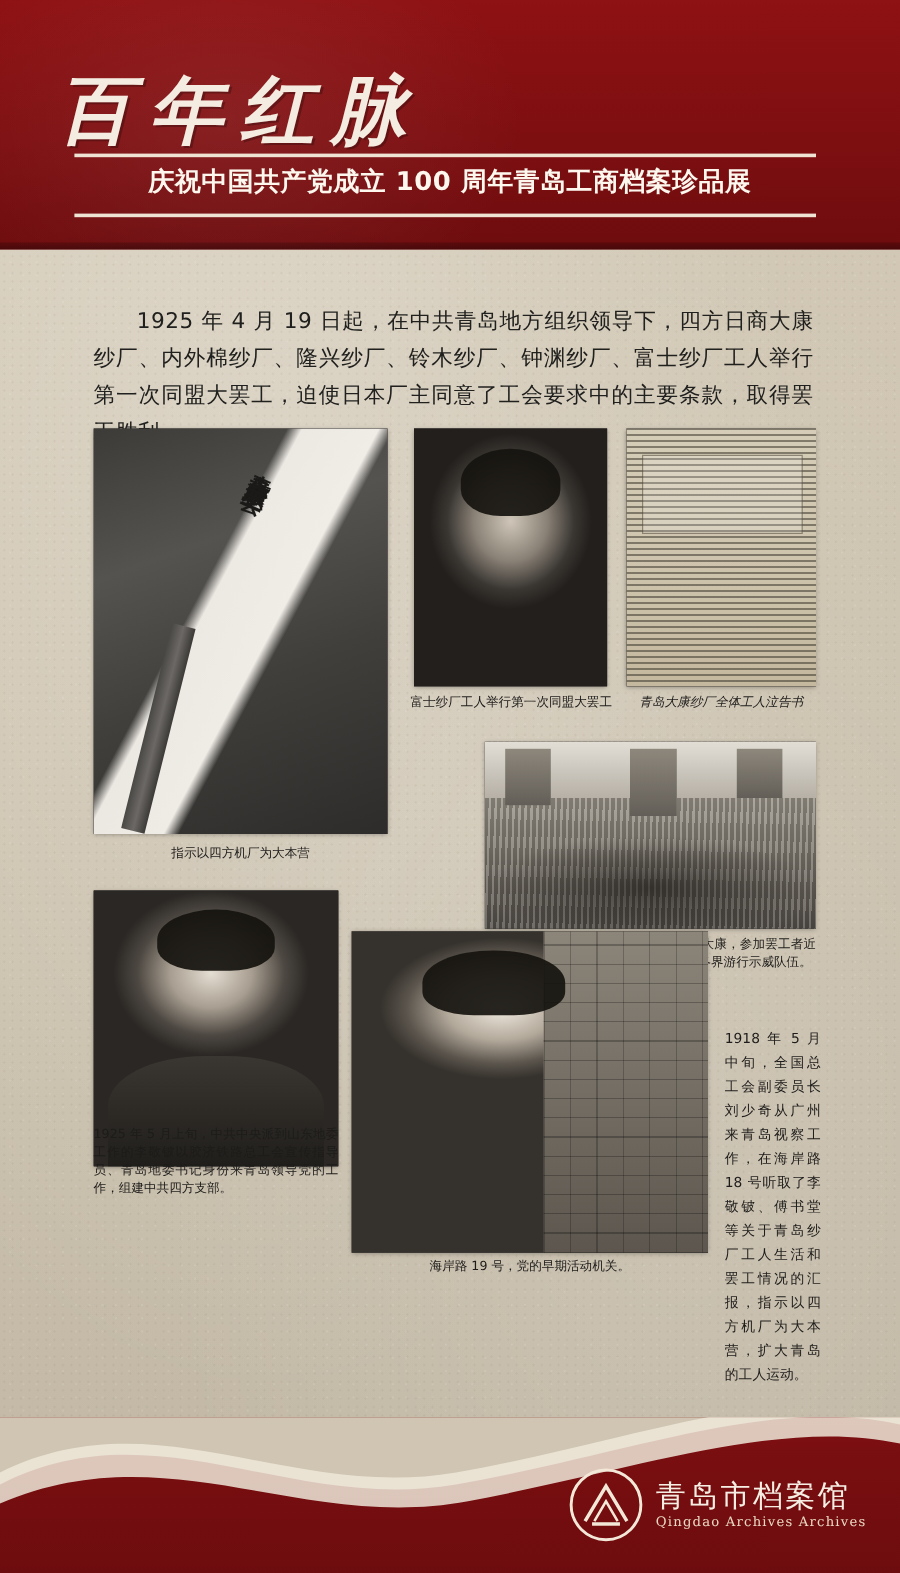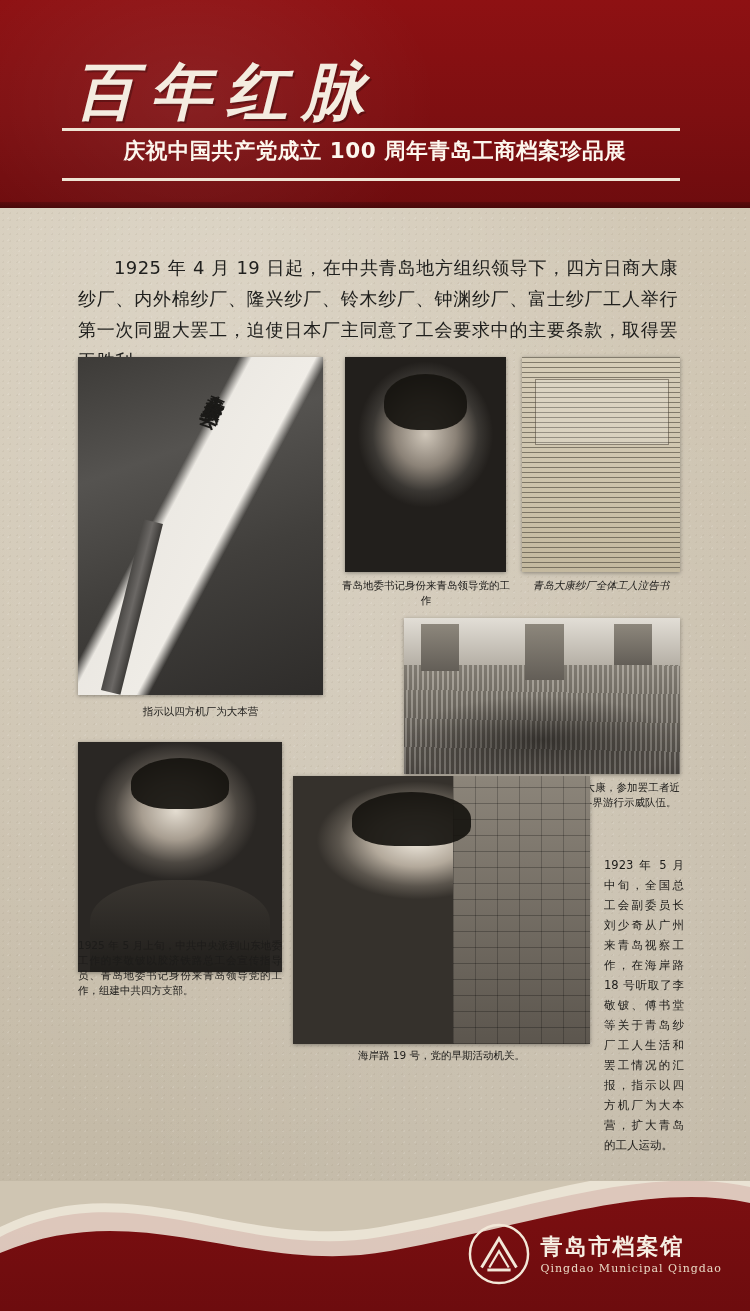"百年红脉" .title-main { left: 74px -> 48px }
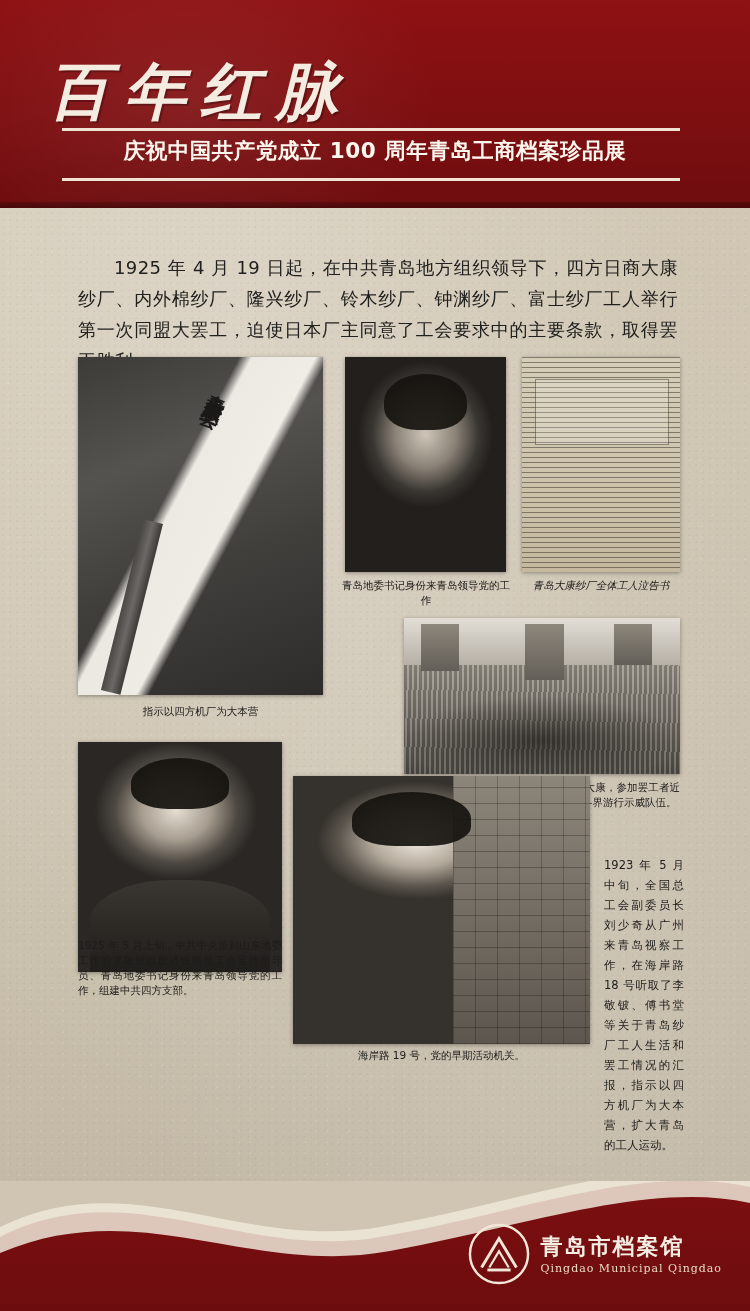"青岛地委书记身份来青岛领导党的工作" div.cap { text: 青岛地委书记身份来青岛领导党的工作 -> 富士纱厂工人举行第一次同盟大罢工 }
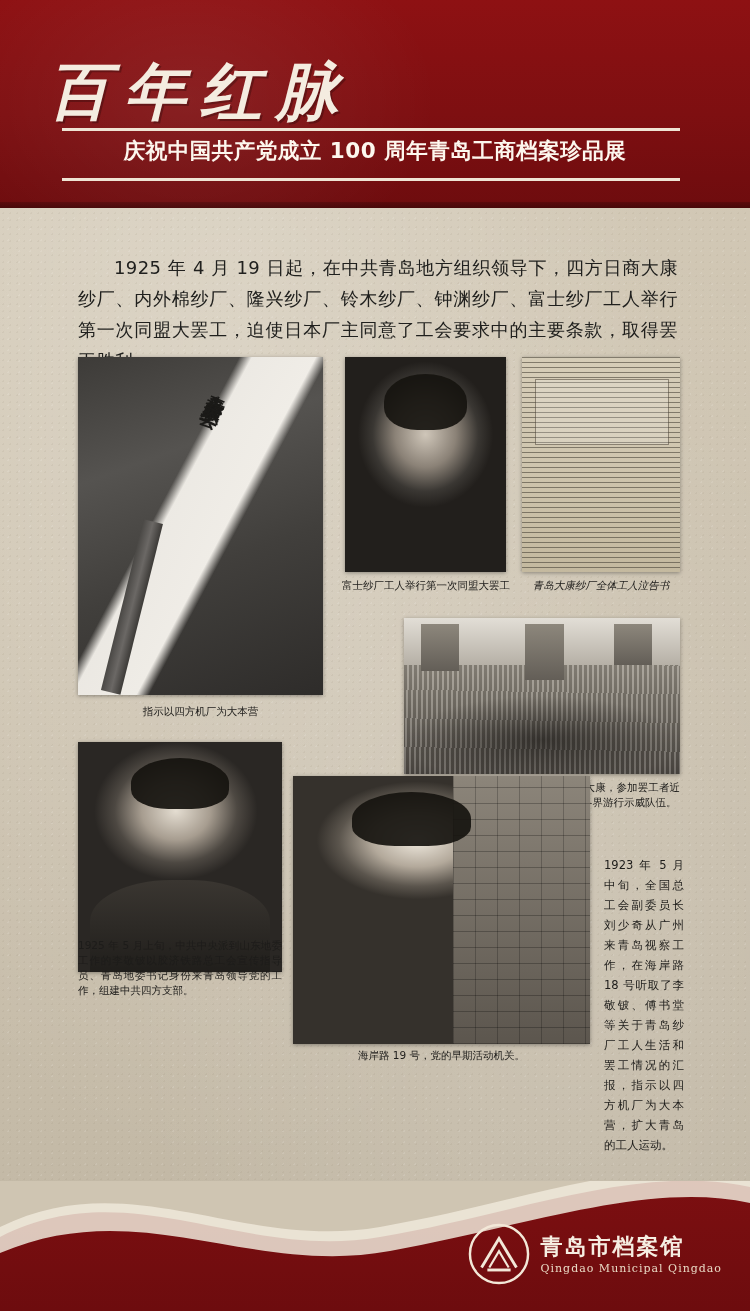"1923 年 5 月中旬，全国总工会副委员长刘少奇从广州来青岛视察工作，在海岸路" div.side-col { text: 1923 -> 1918 }
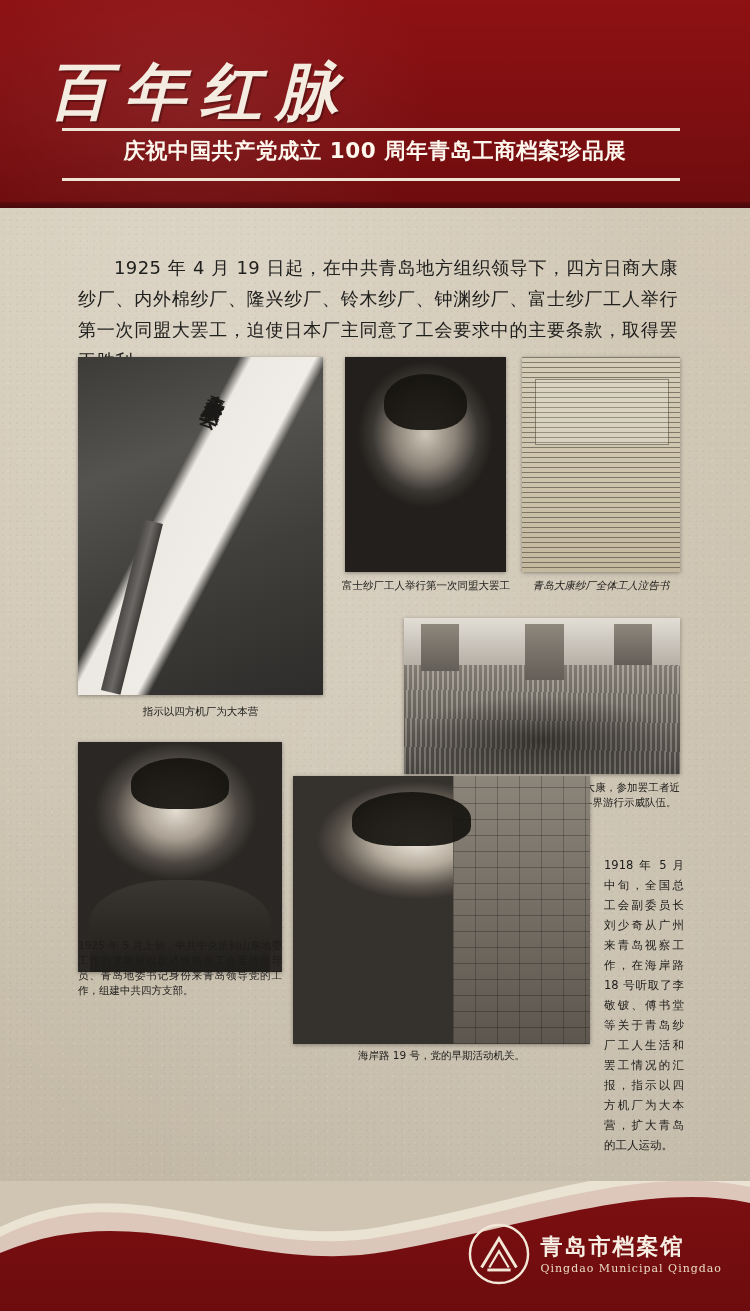"青岛市档案馆" .logo-text-cn { font-size: 22px -> 25px; font-weight: bold -> normal }
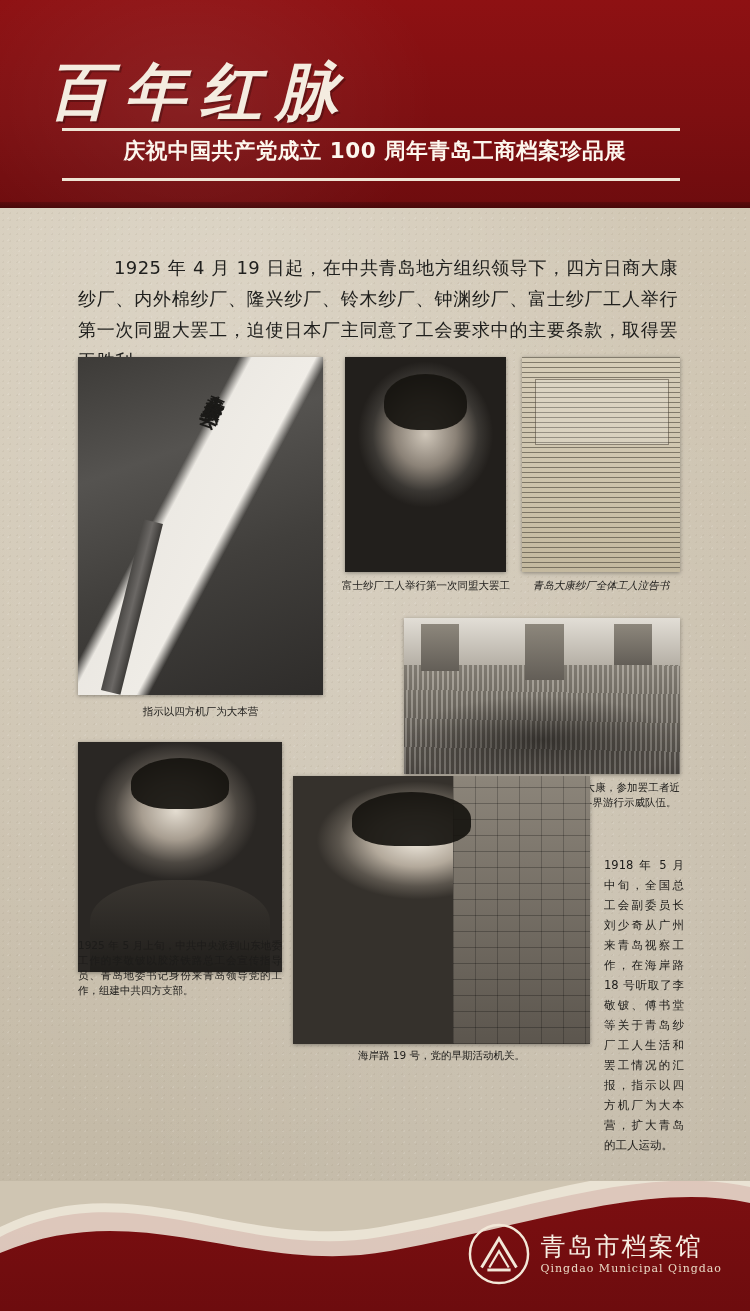"Qingdao Municipal Qingdao" div.logo-text-en { text: Municipal Qingdao -> Archives Archives }
